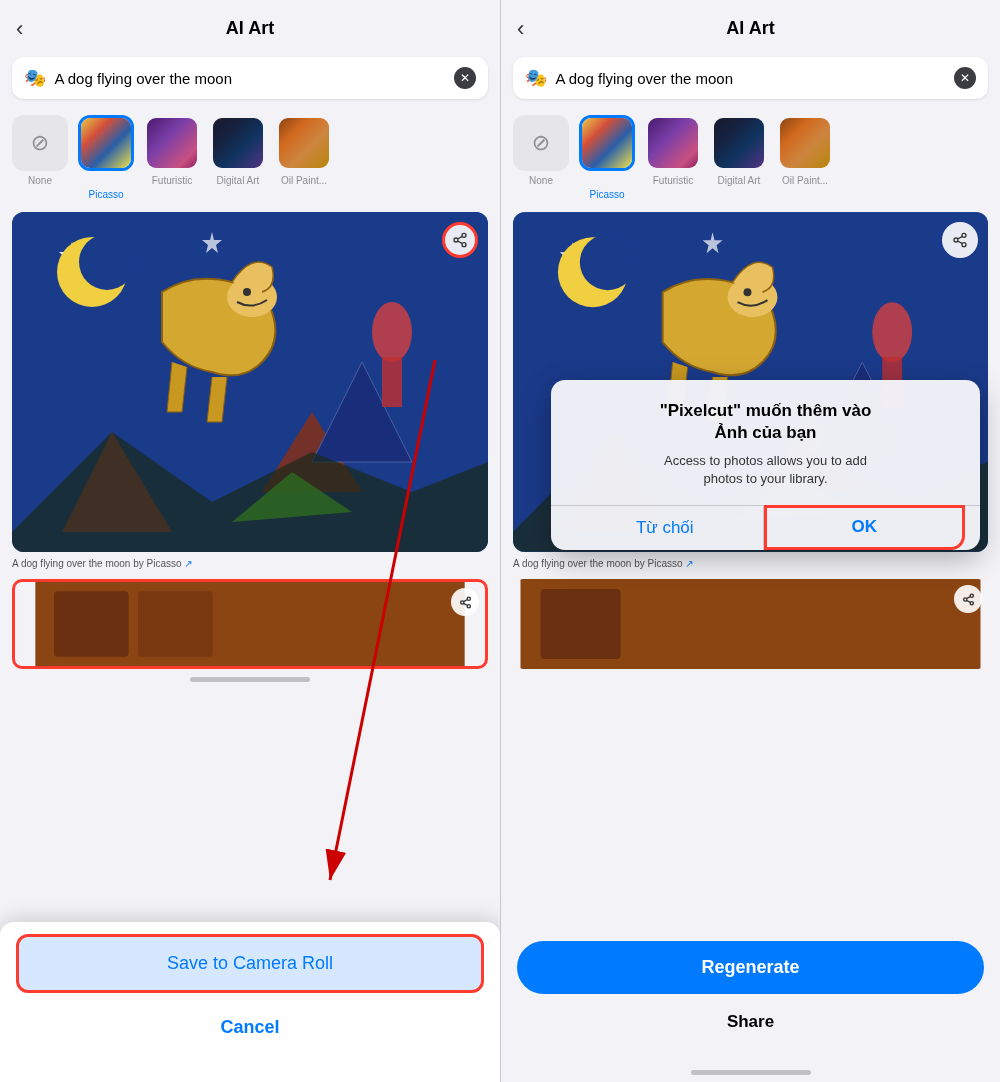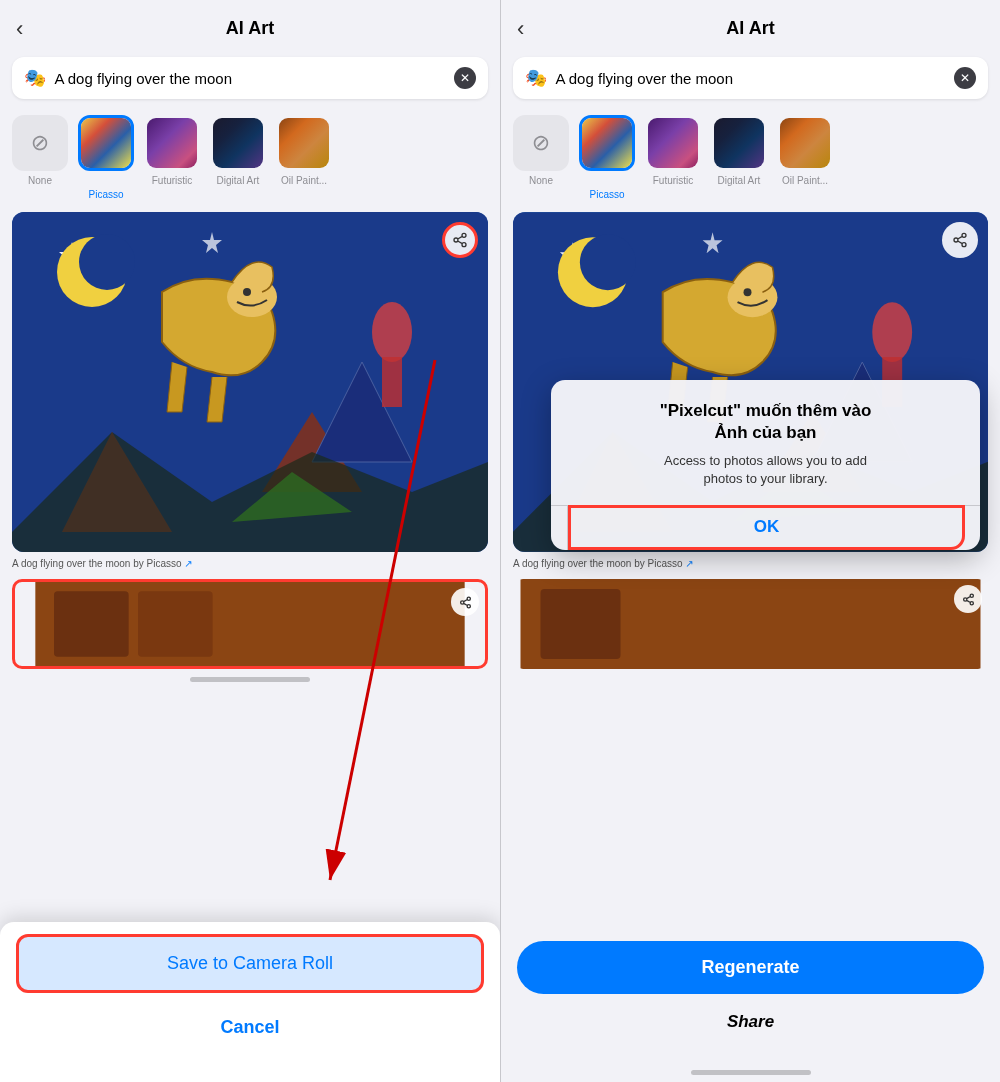"Từ chối" div.dialog-btn { html: none -> <div>Từ chối</div> }
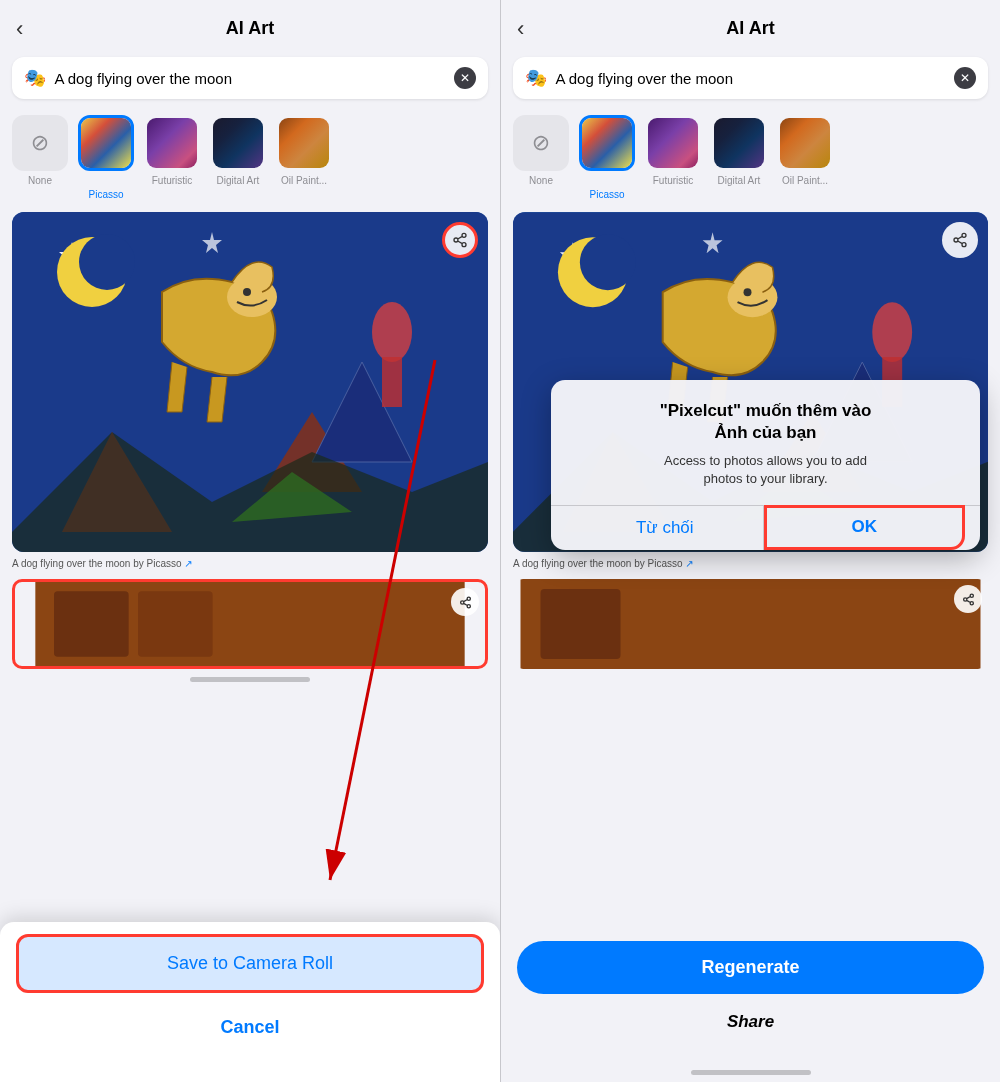"Share" .btn-share-text { font-style: italic -> none }
